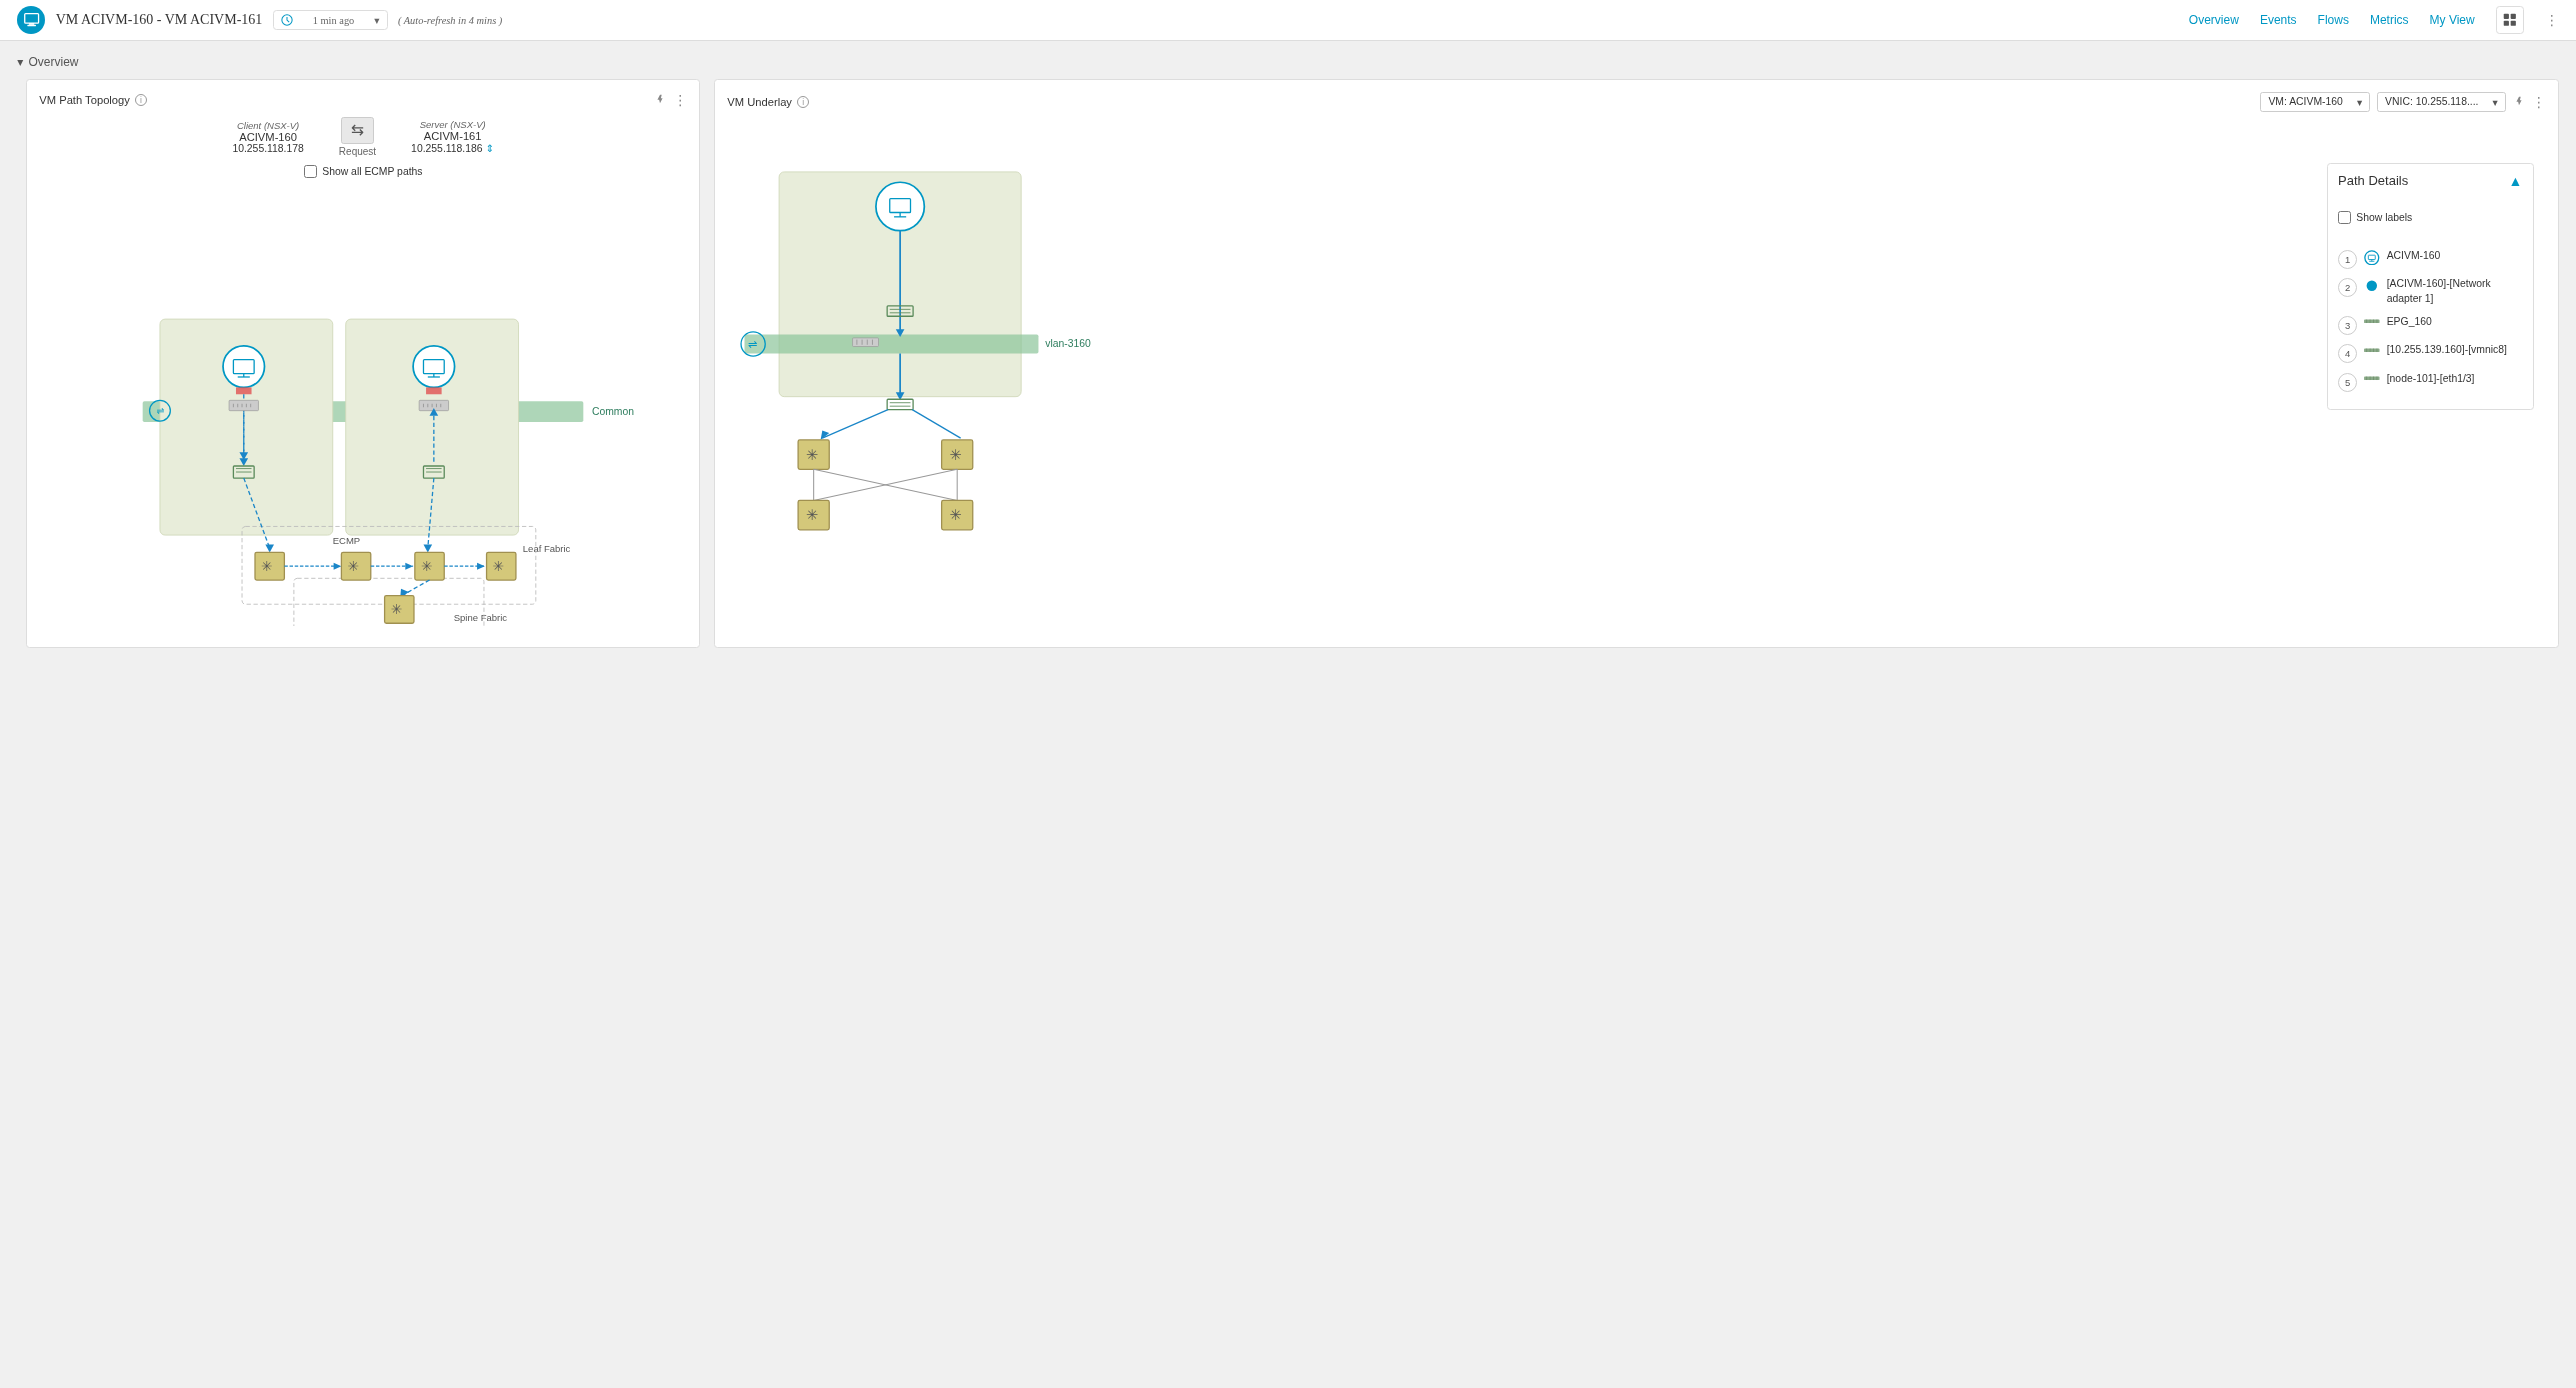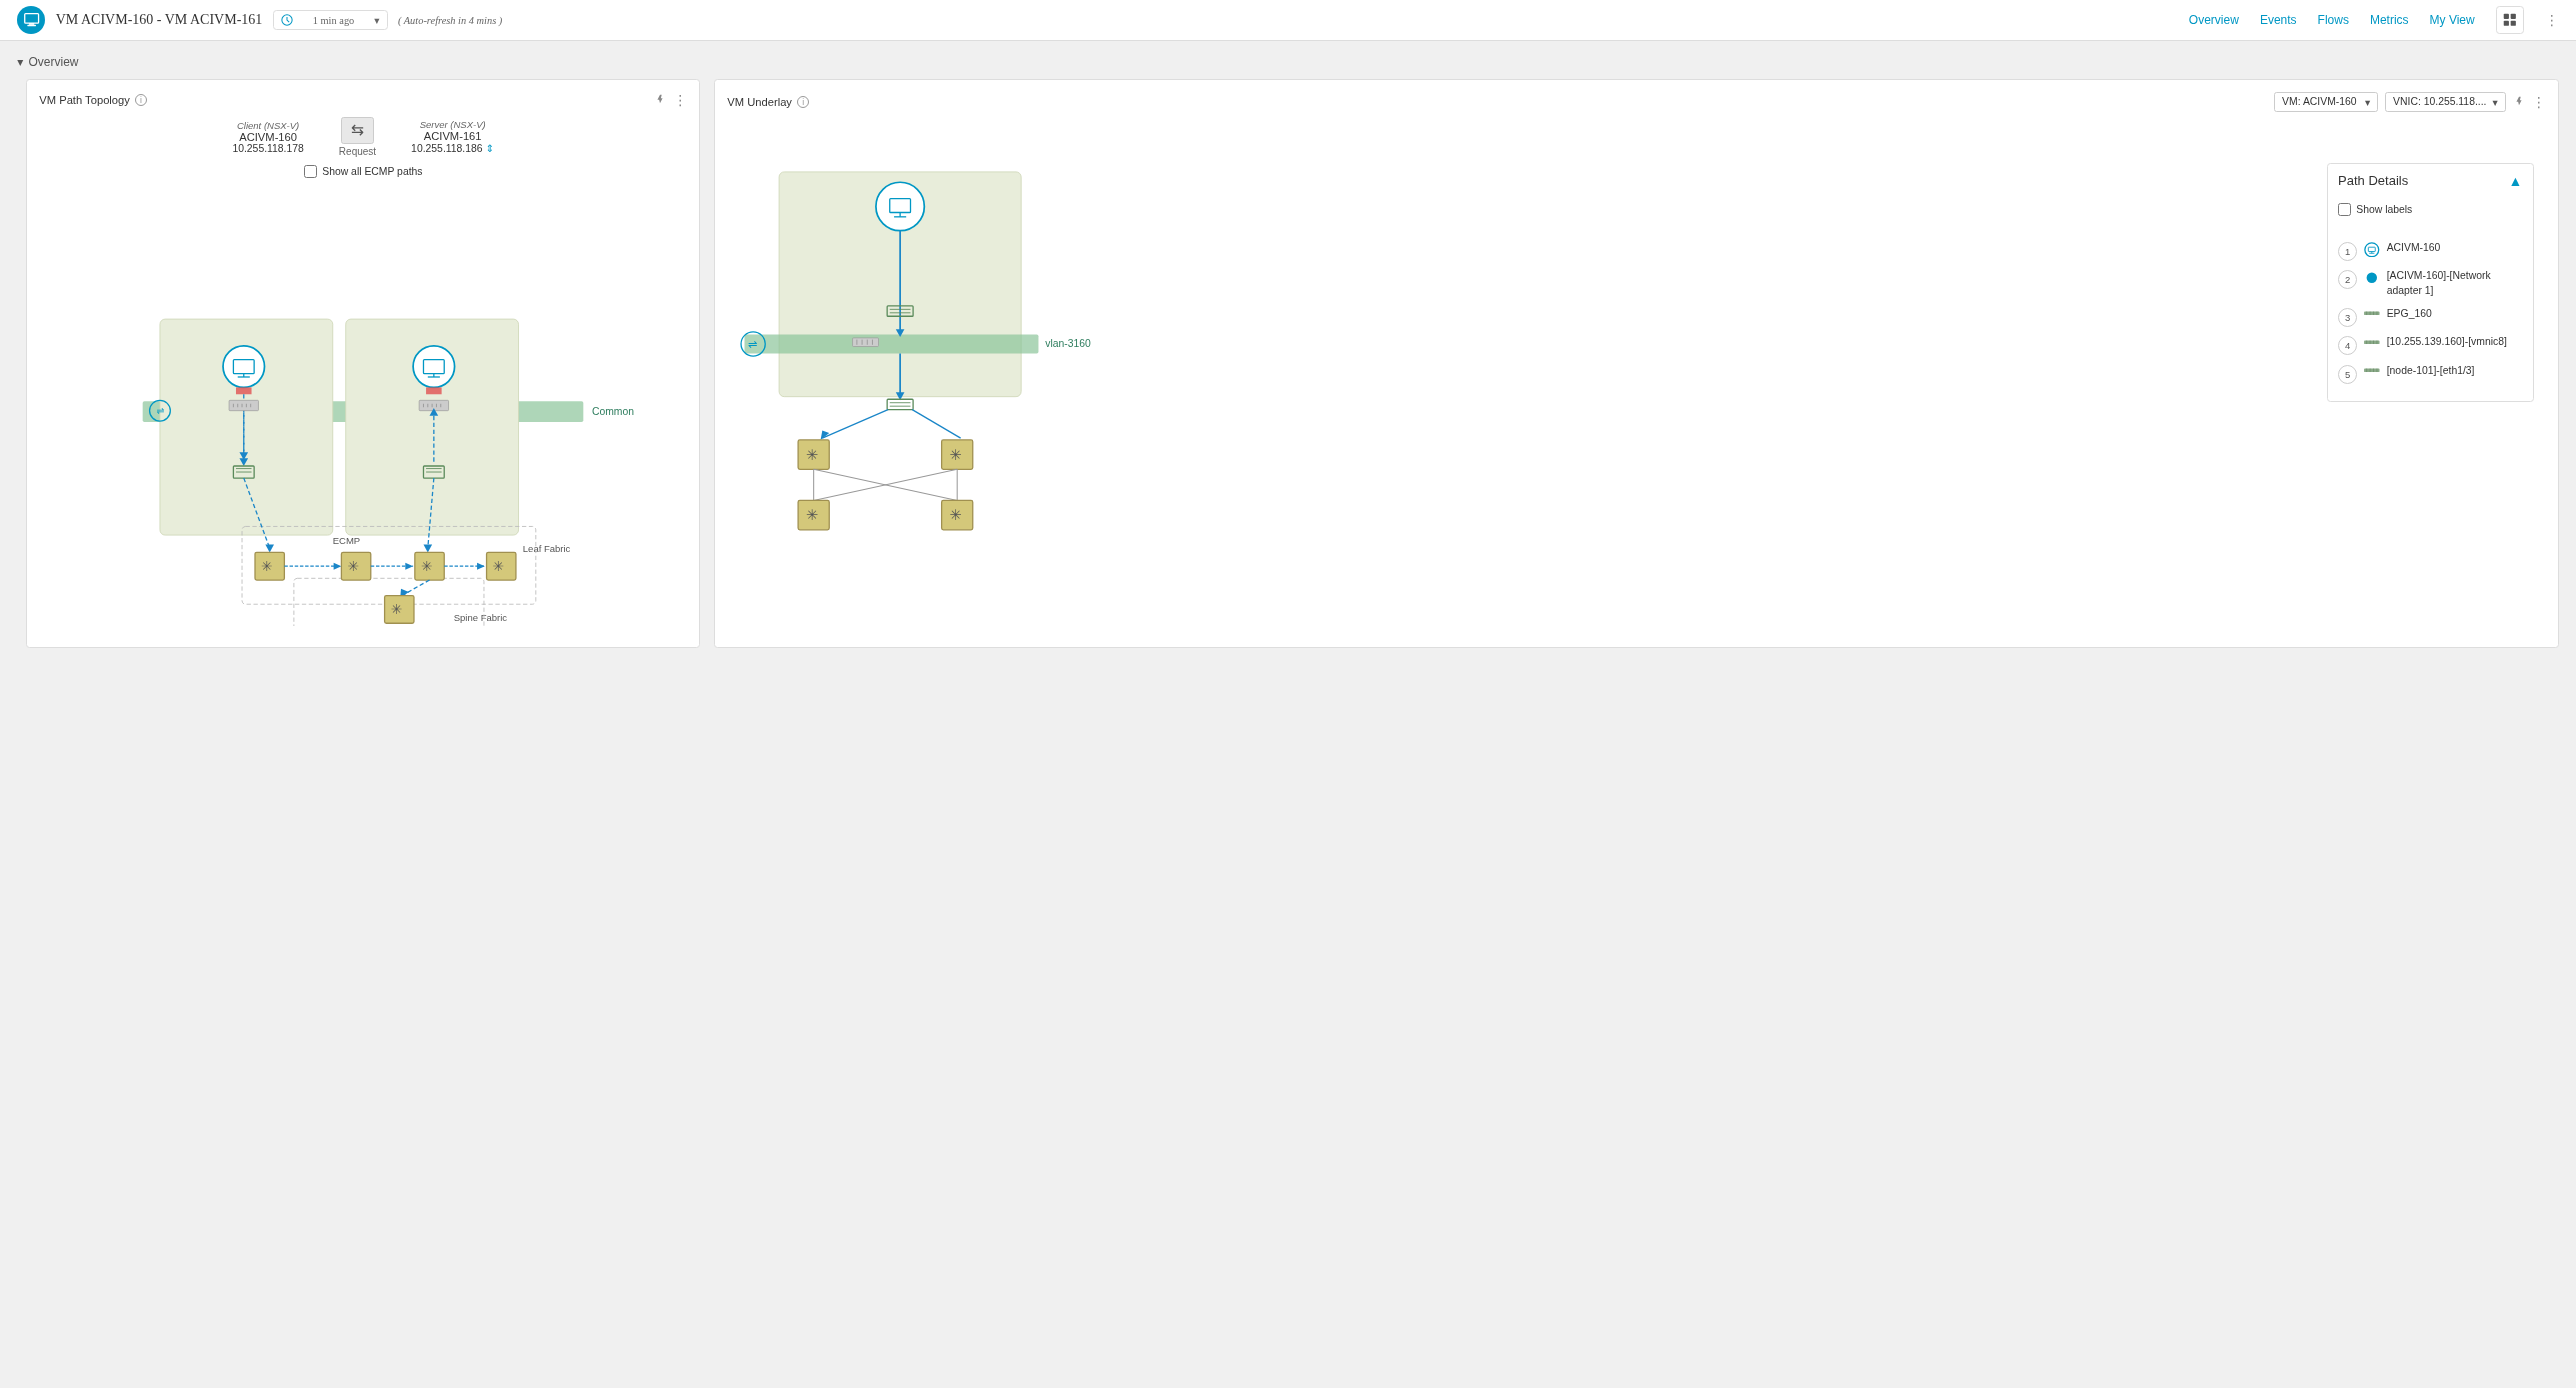"VM: ACIVM-160" .dropdown-select { gap: 6px -> 14px }
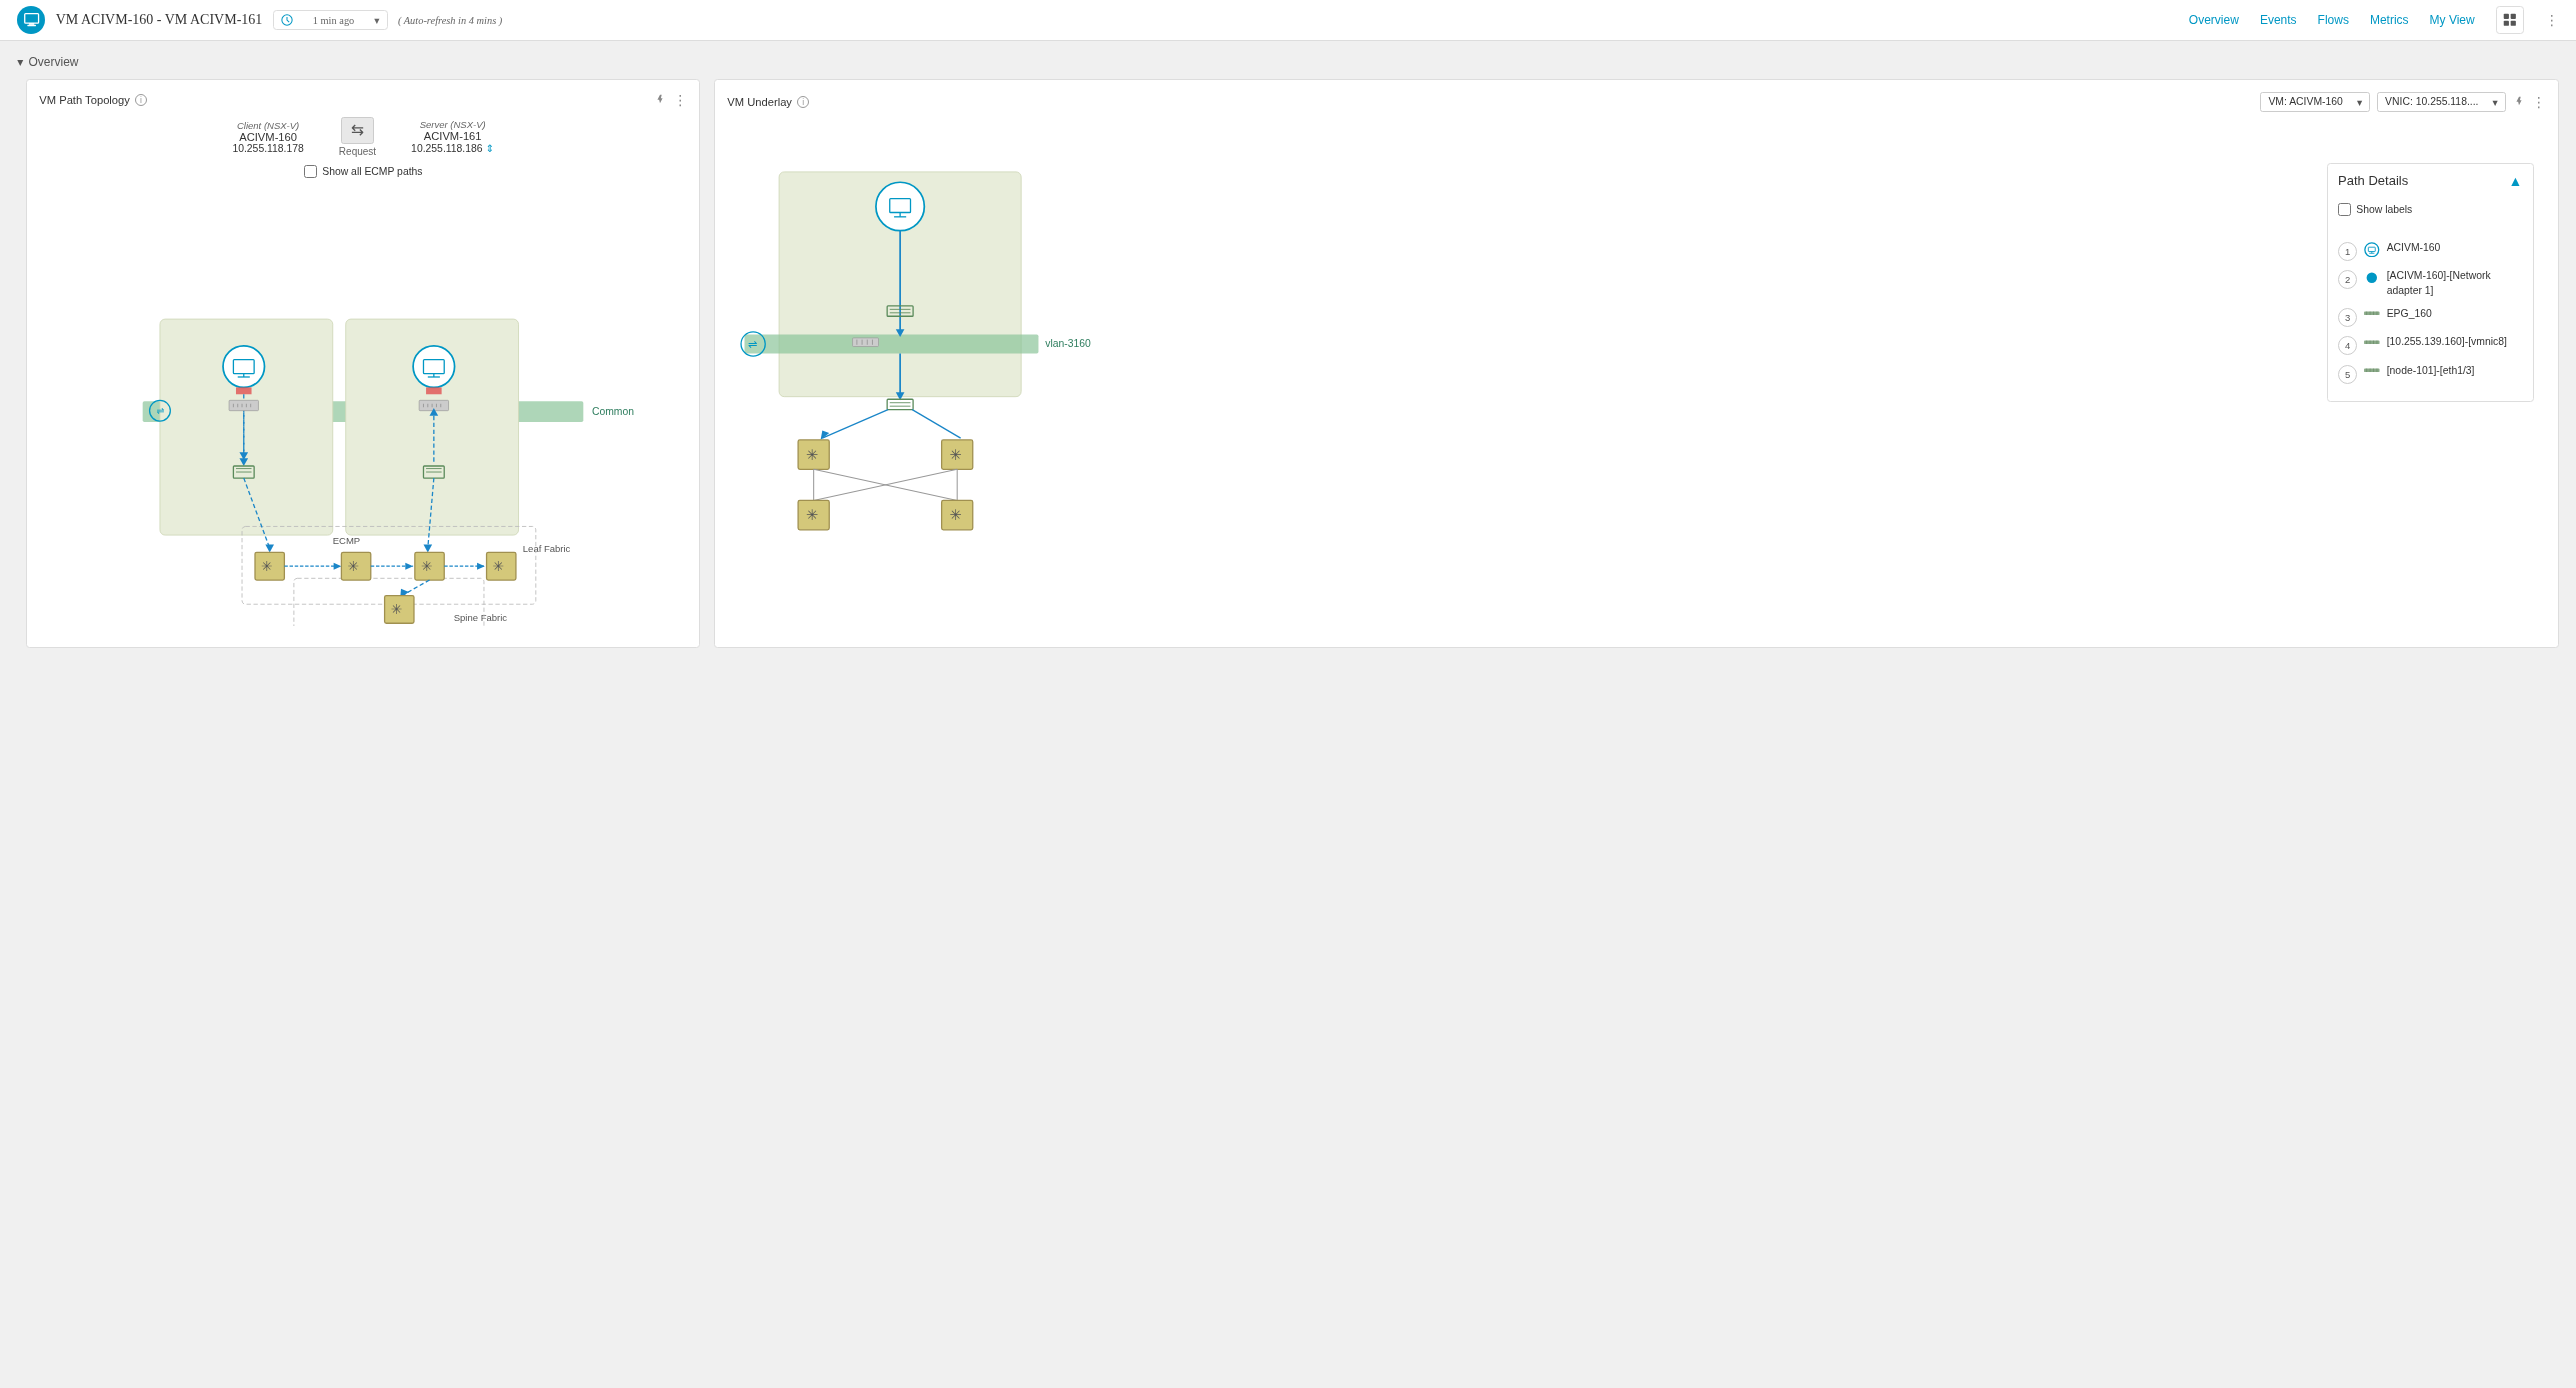"Path Details" .path-details-header { margin-bottom: 14px -> 22px }
